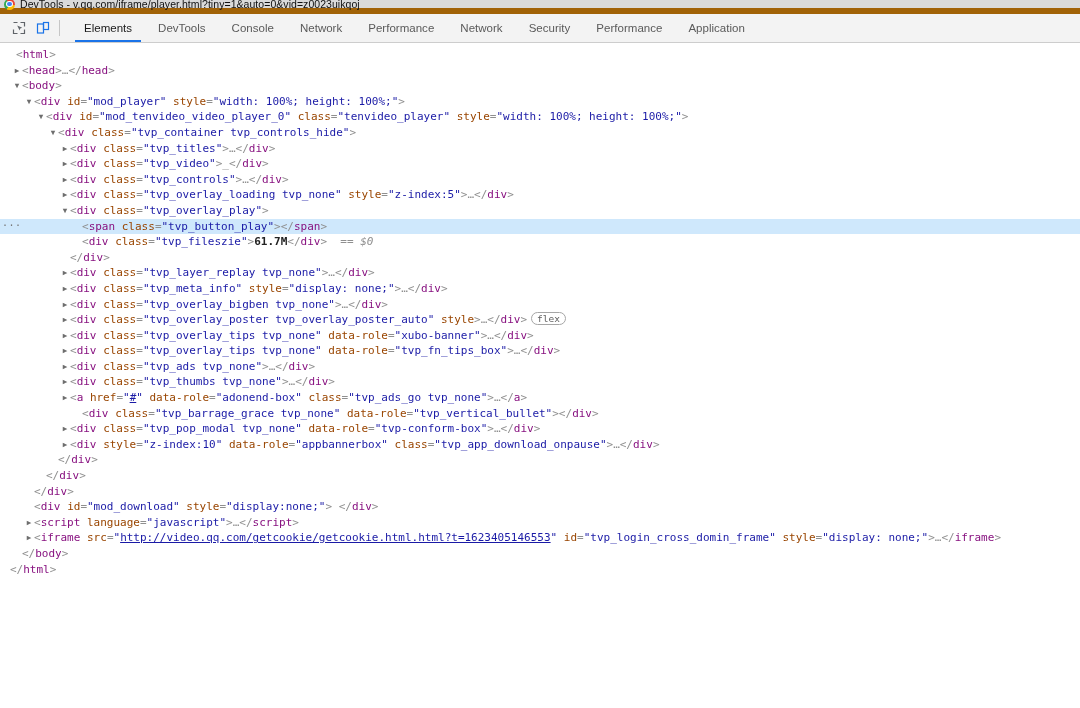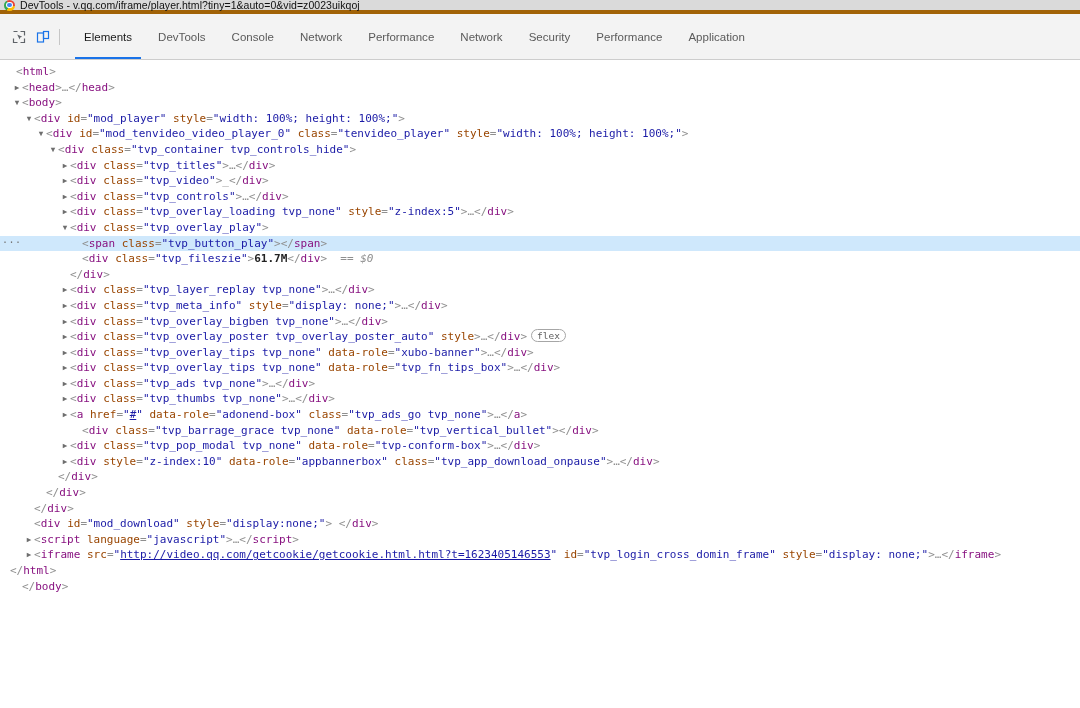"DevTools -" .titlebar { border-bottom: 4px solid #a16207 -> 6px solid #a16207 }
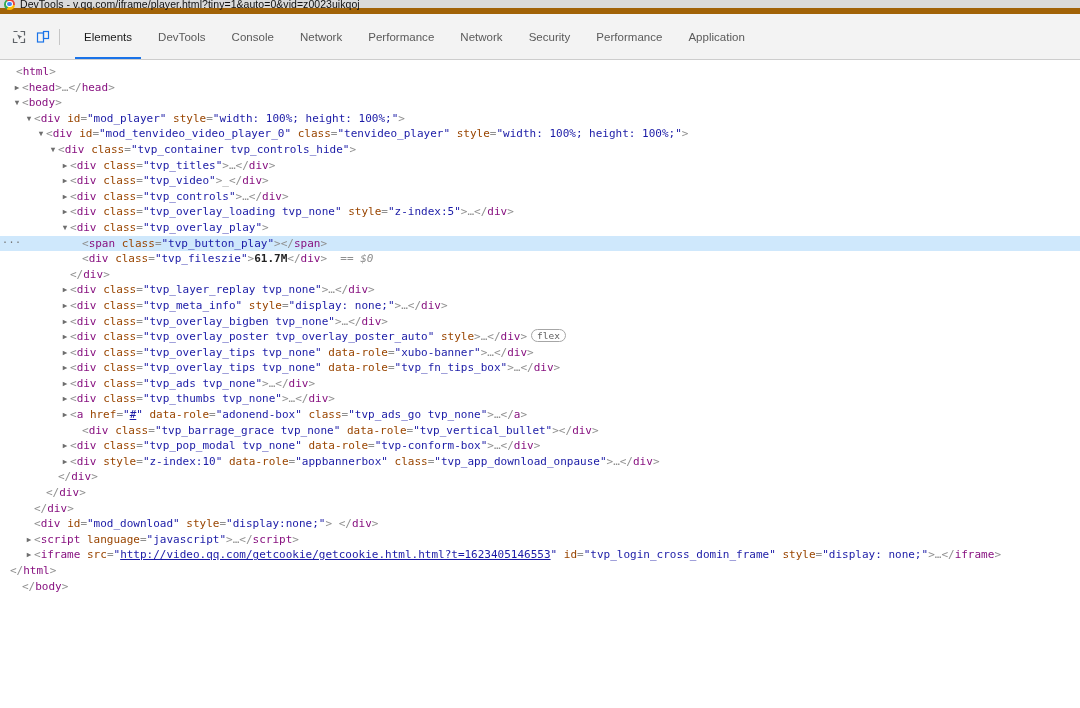"Elements" .toolbar { height: 46px -> 29px }
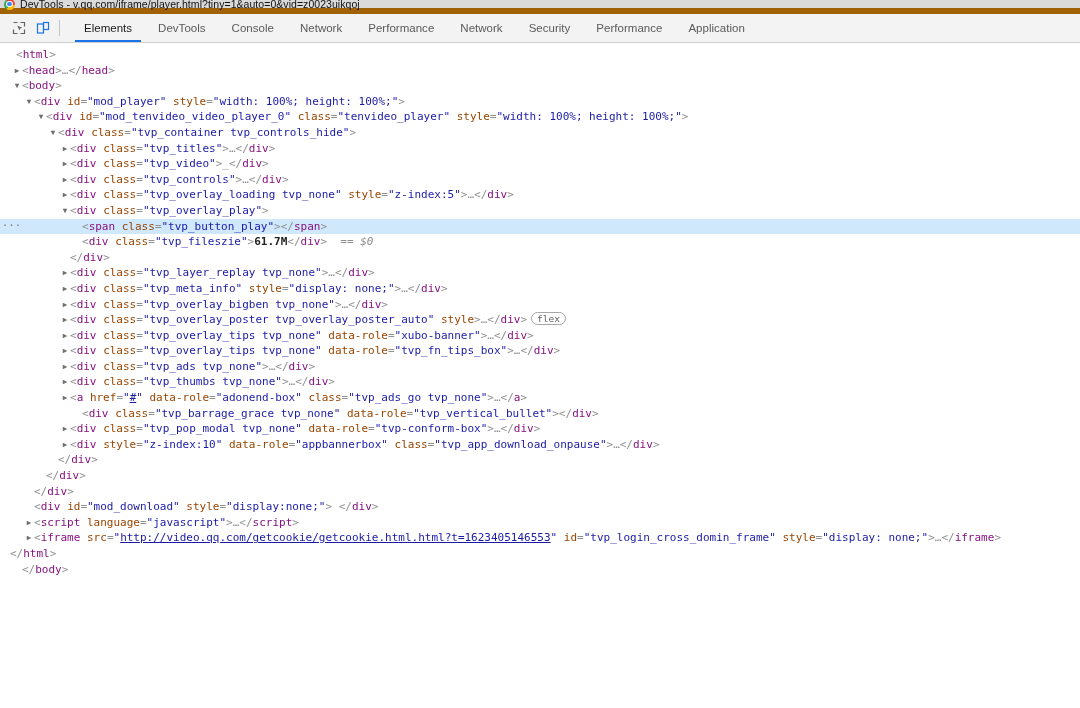"</html>" div.node { order: before "</body>" -> after "</body>" }
